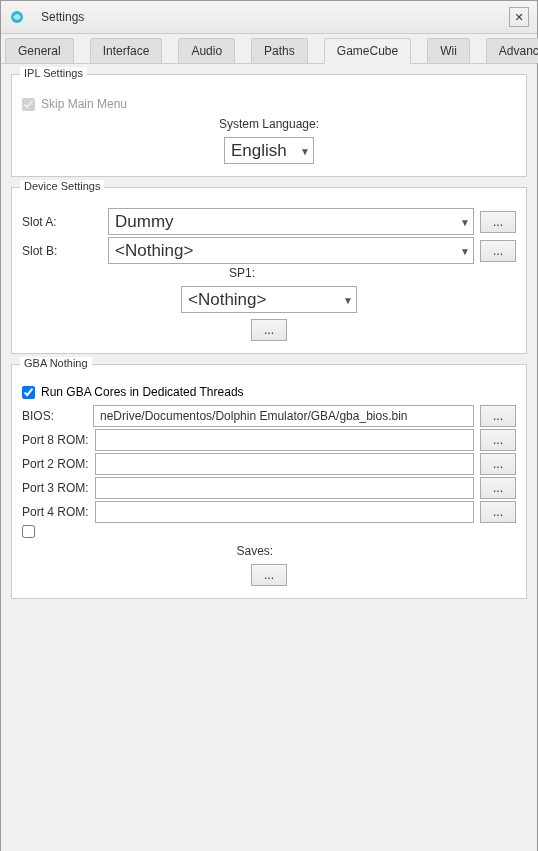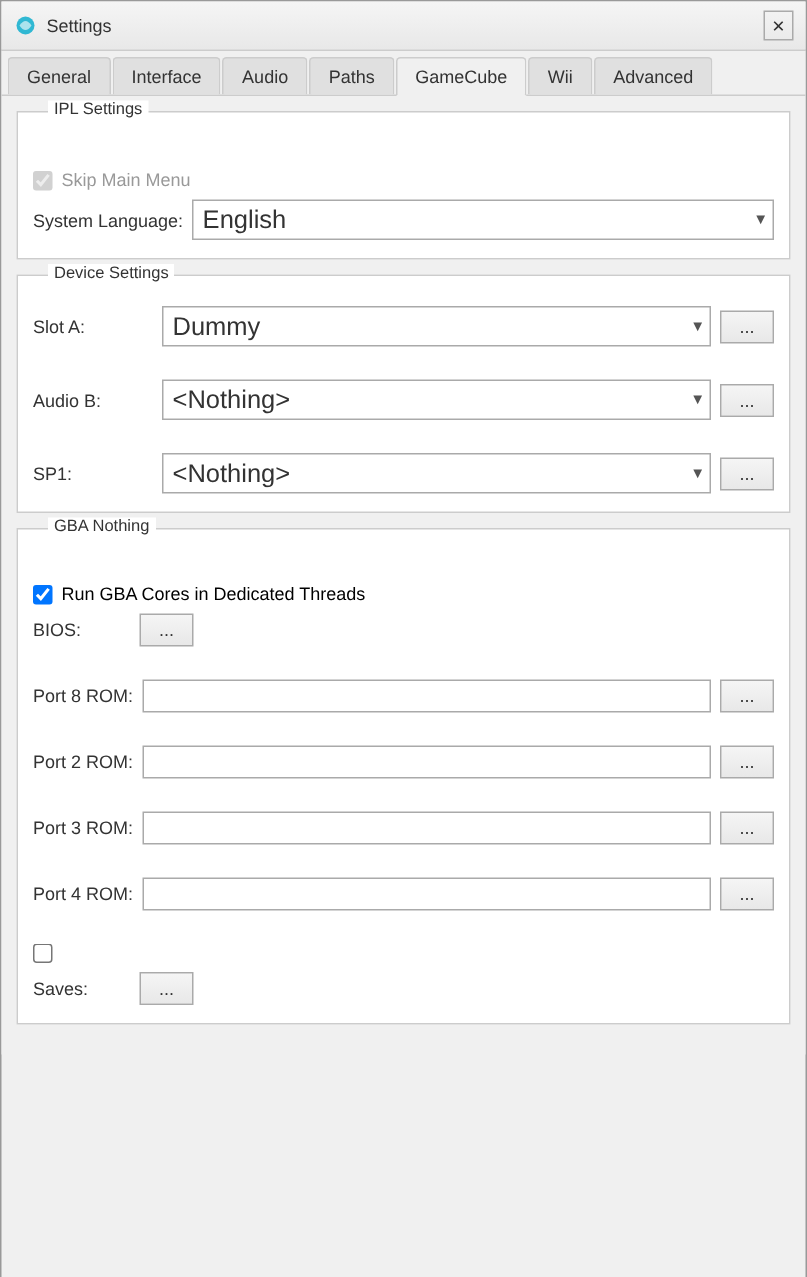"Settings" .titlebar-left { gap: 6px -> 16px }
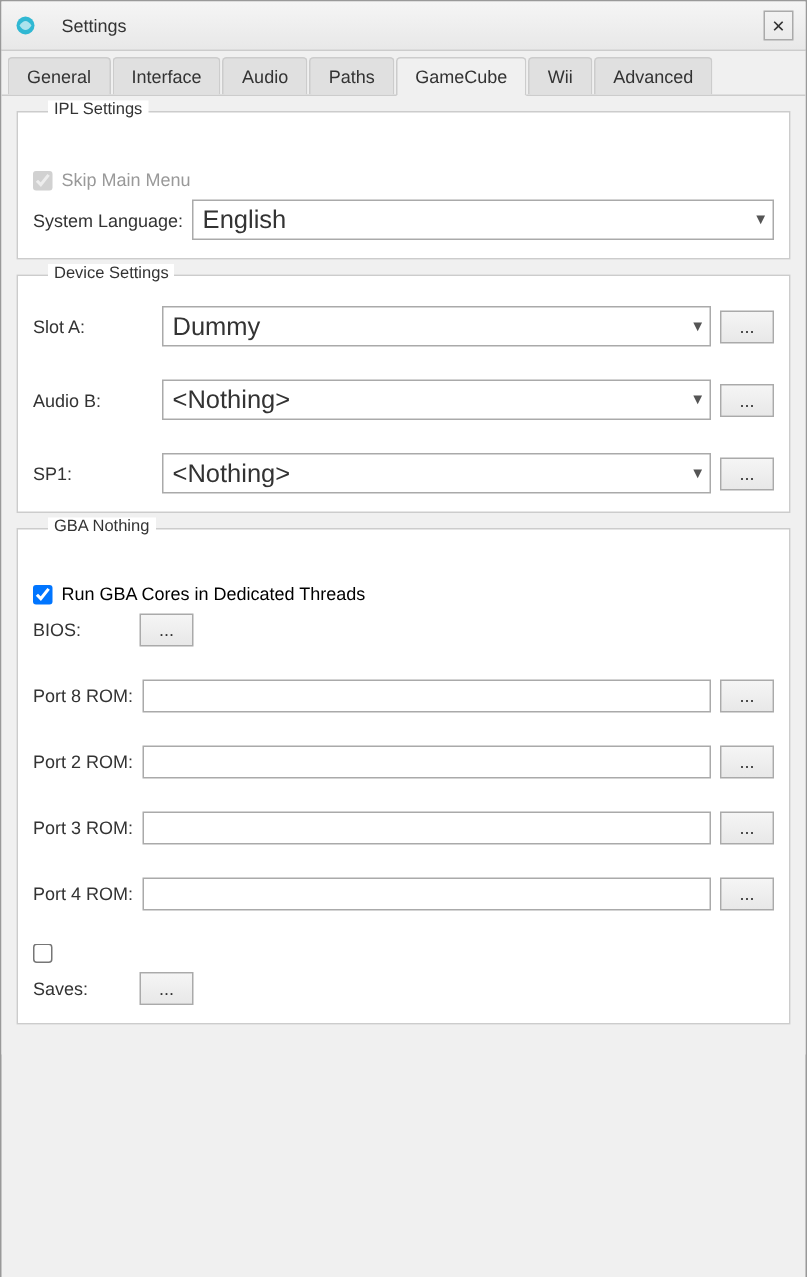"General" .tabs-bar { gap: 1px -> 16px }
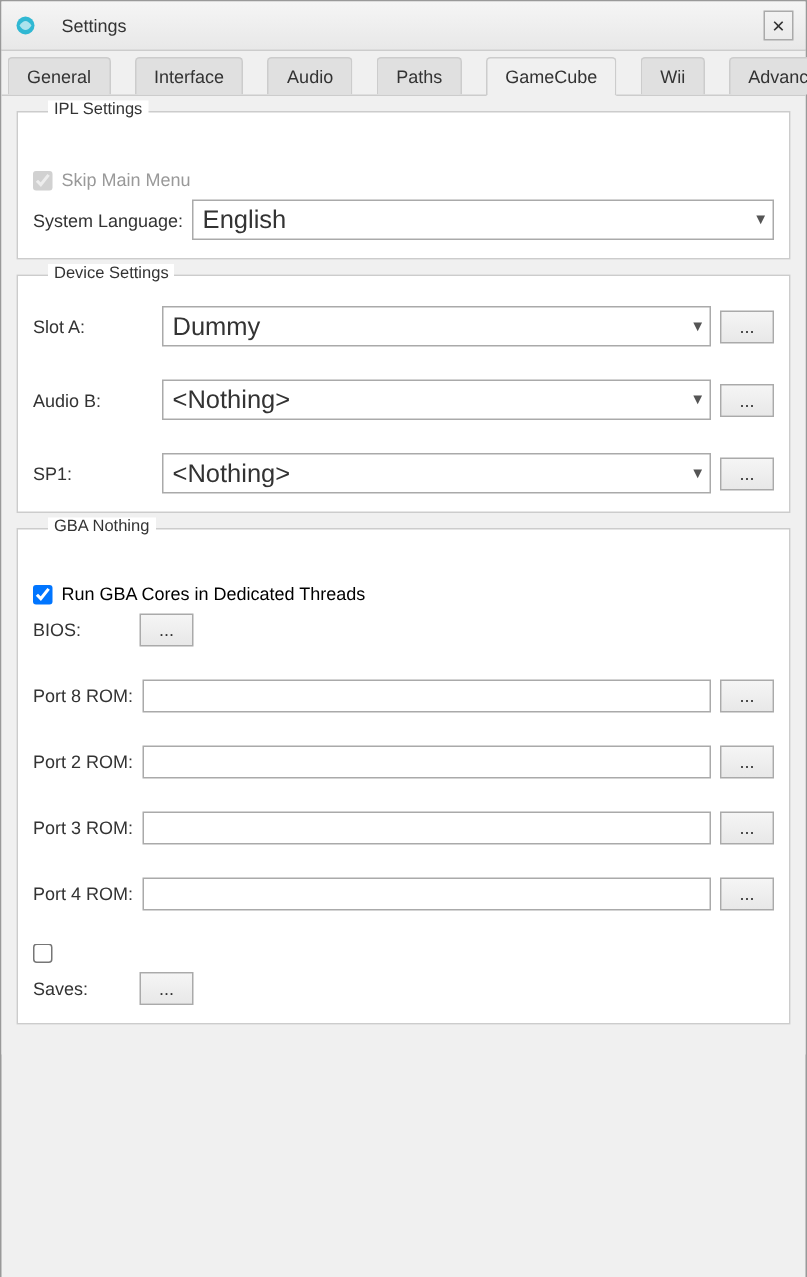"IPL Settings" .section-title { margin-left: 12px -> none }
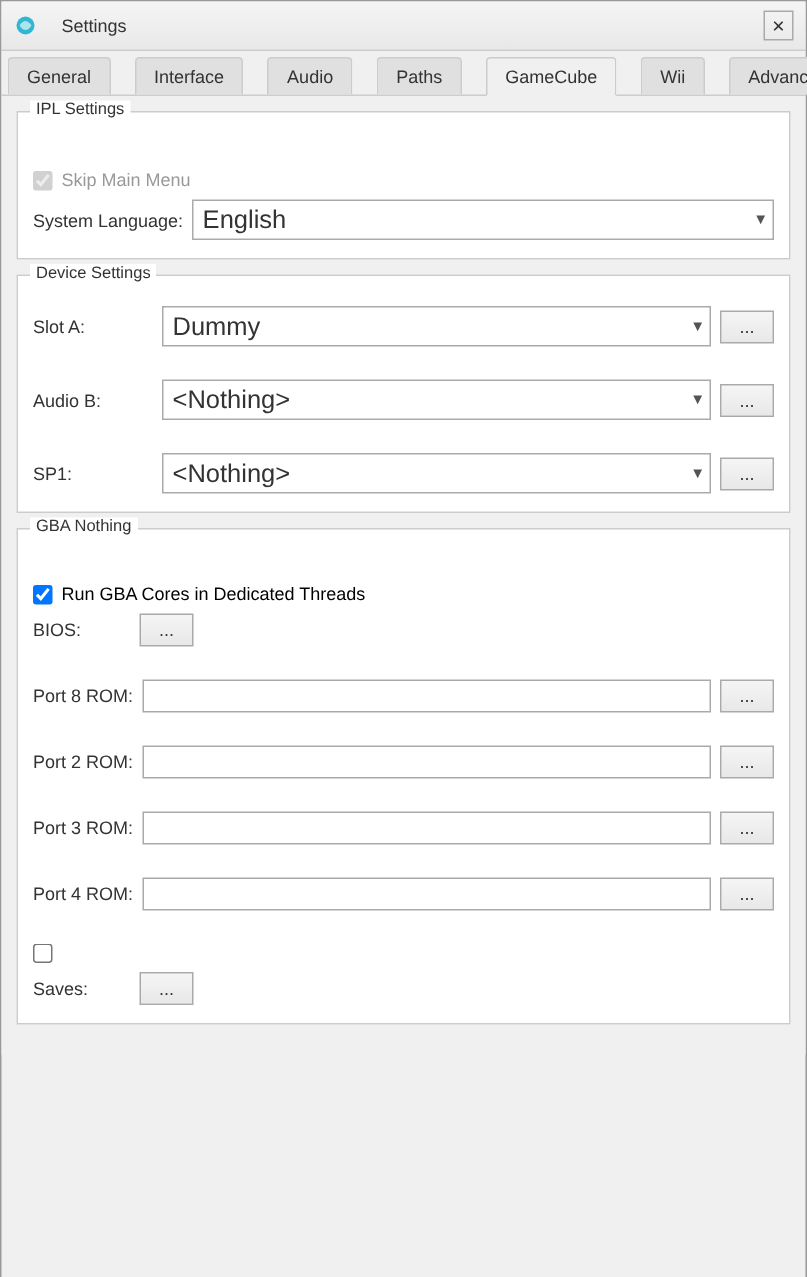"Skip Main Menu" .checkbox-row { margin-top: 16px -> none }
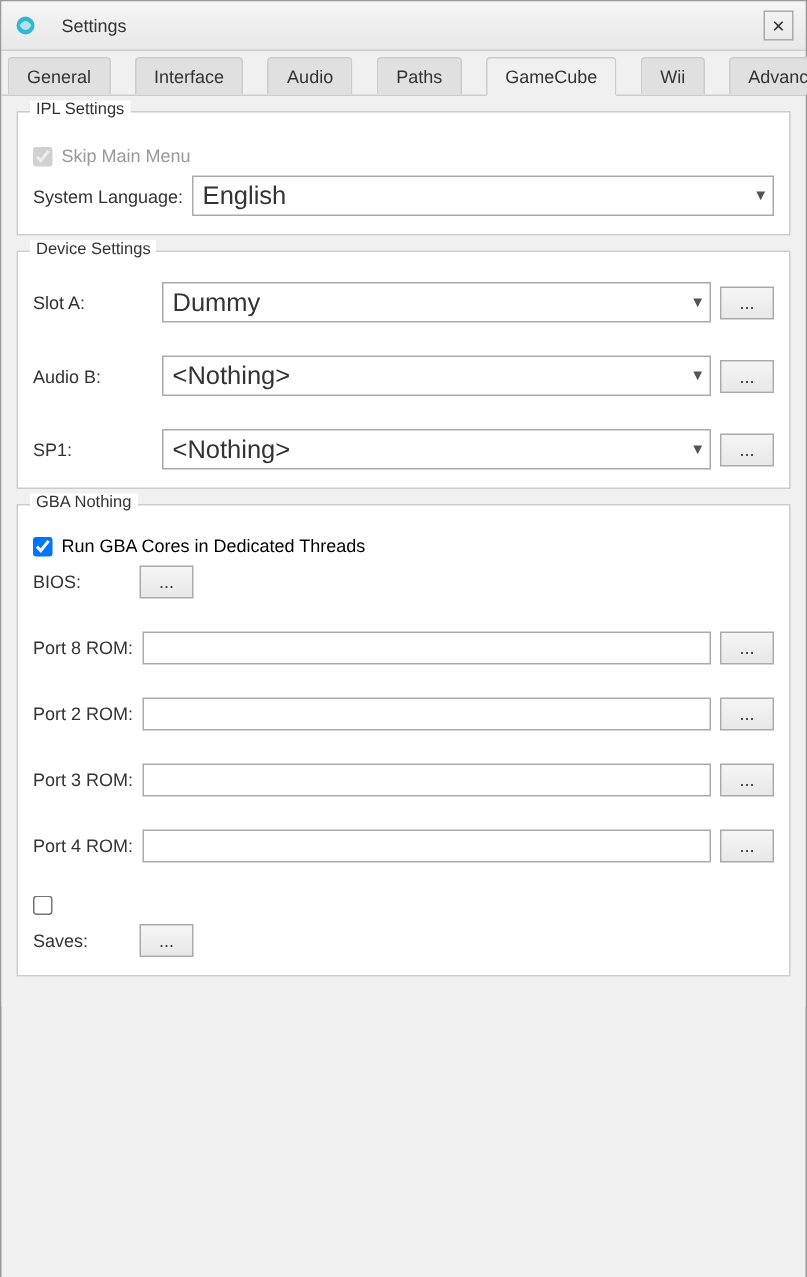"System Language:" .form-row:last-child { flex-direction: none -> column }
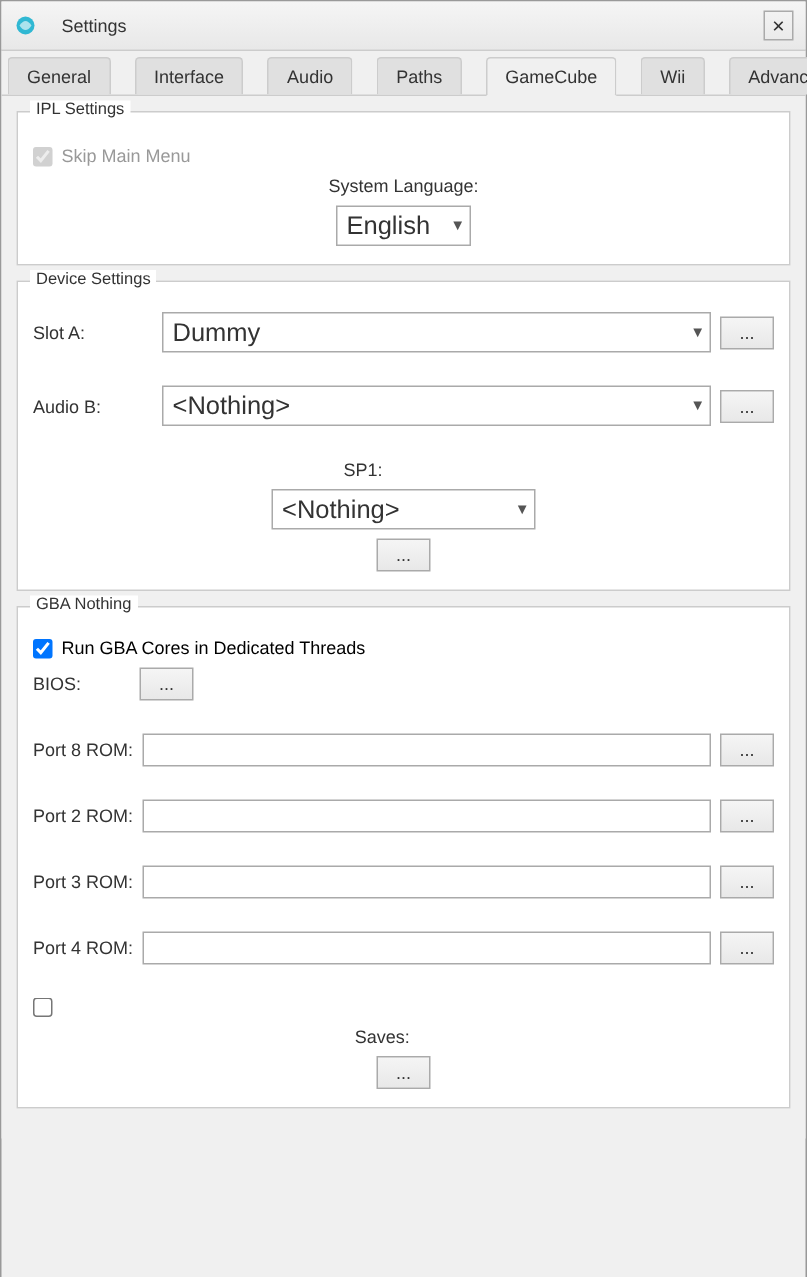"Slot A:" .form-row { margin-bottom: 22px -> 2px }
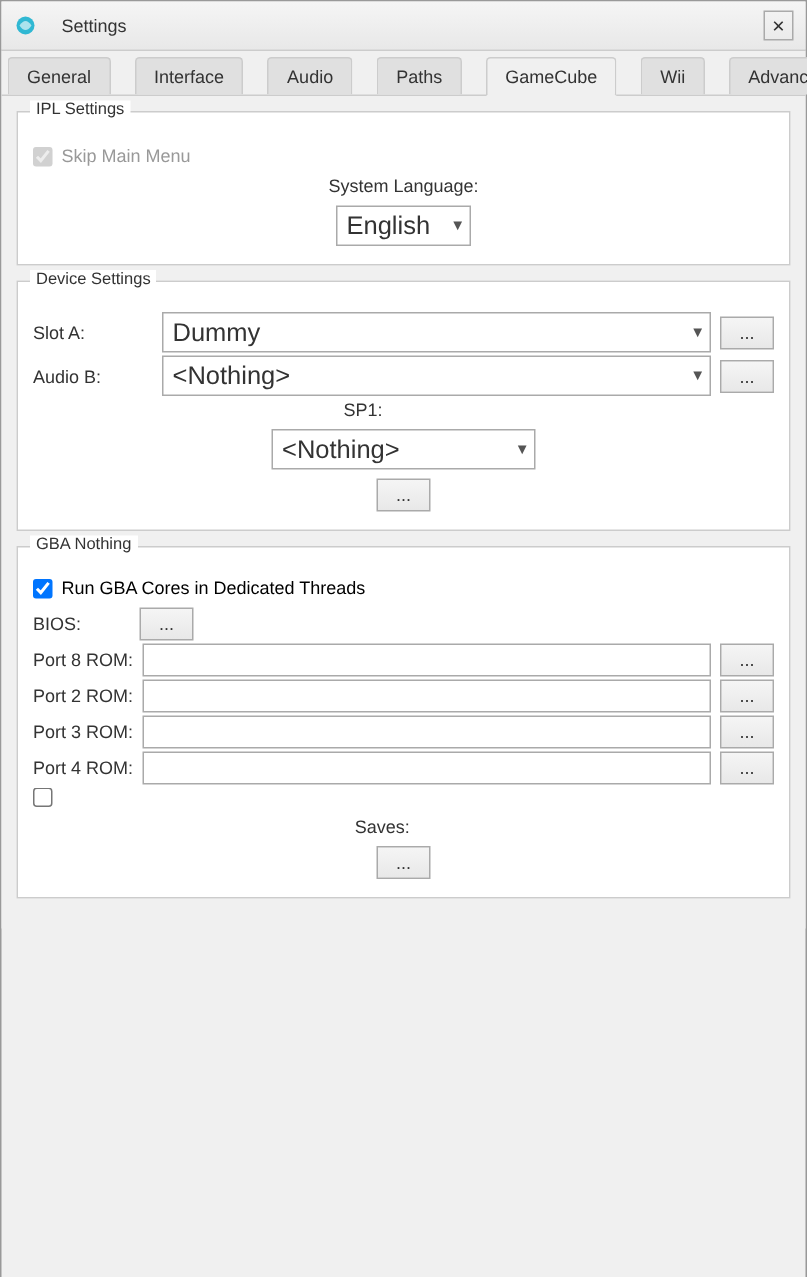"Audio B:" span.form-label { text: Audio -> Slot }
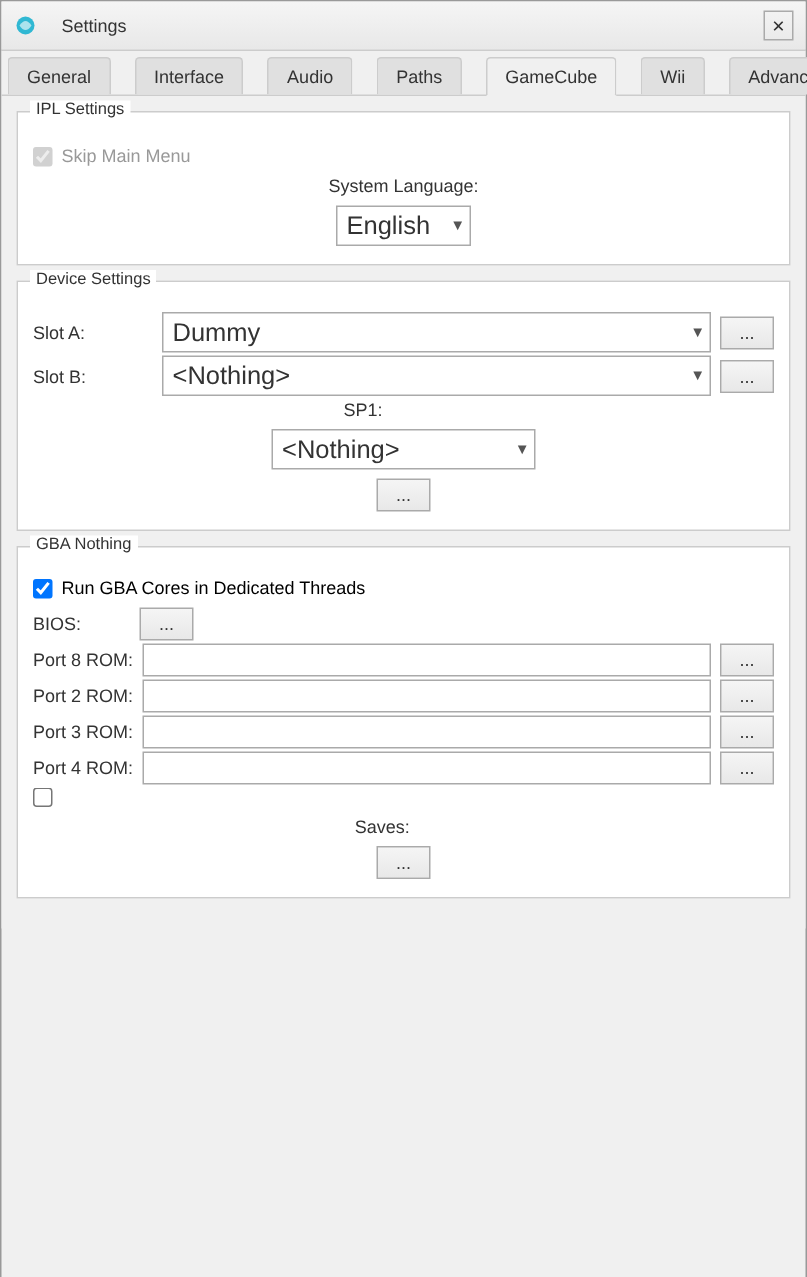"neDrive/Documentos/Dolphin" input { html: none -> <input> }
